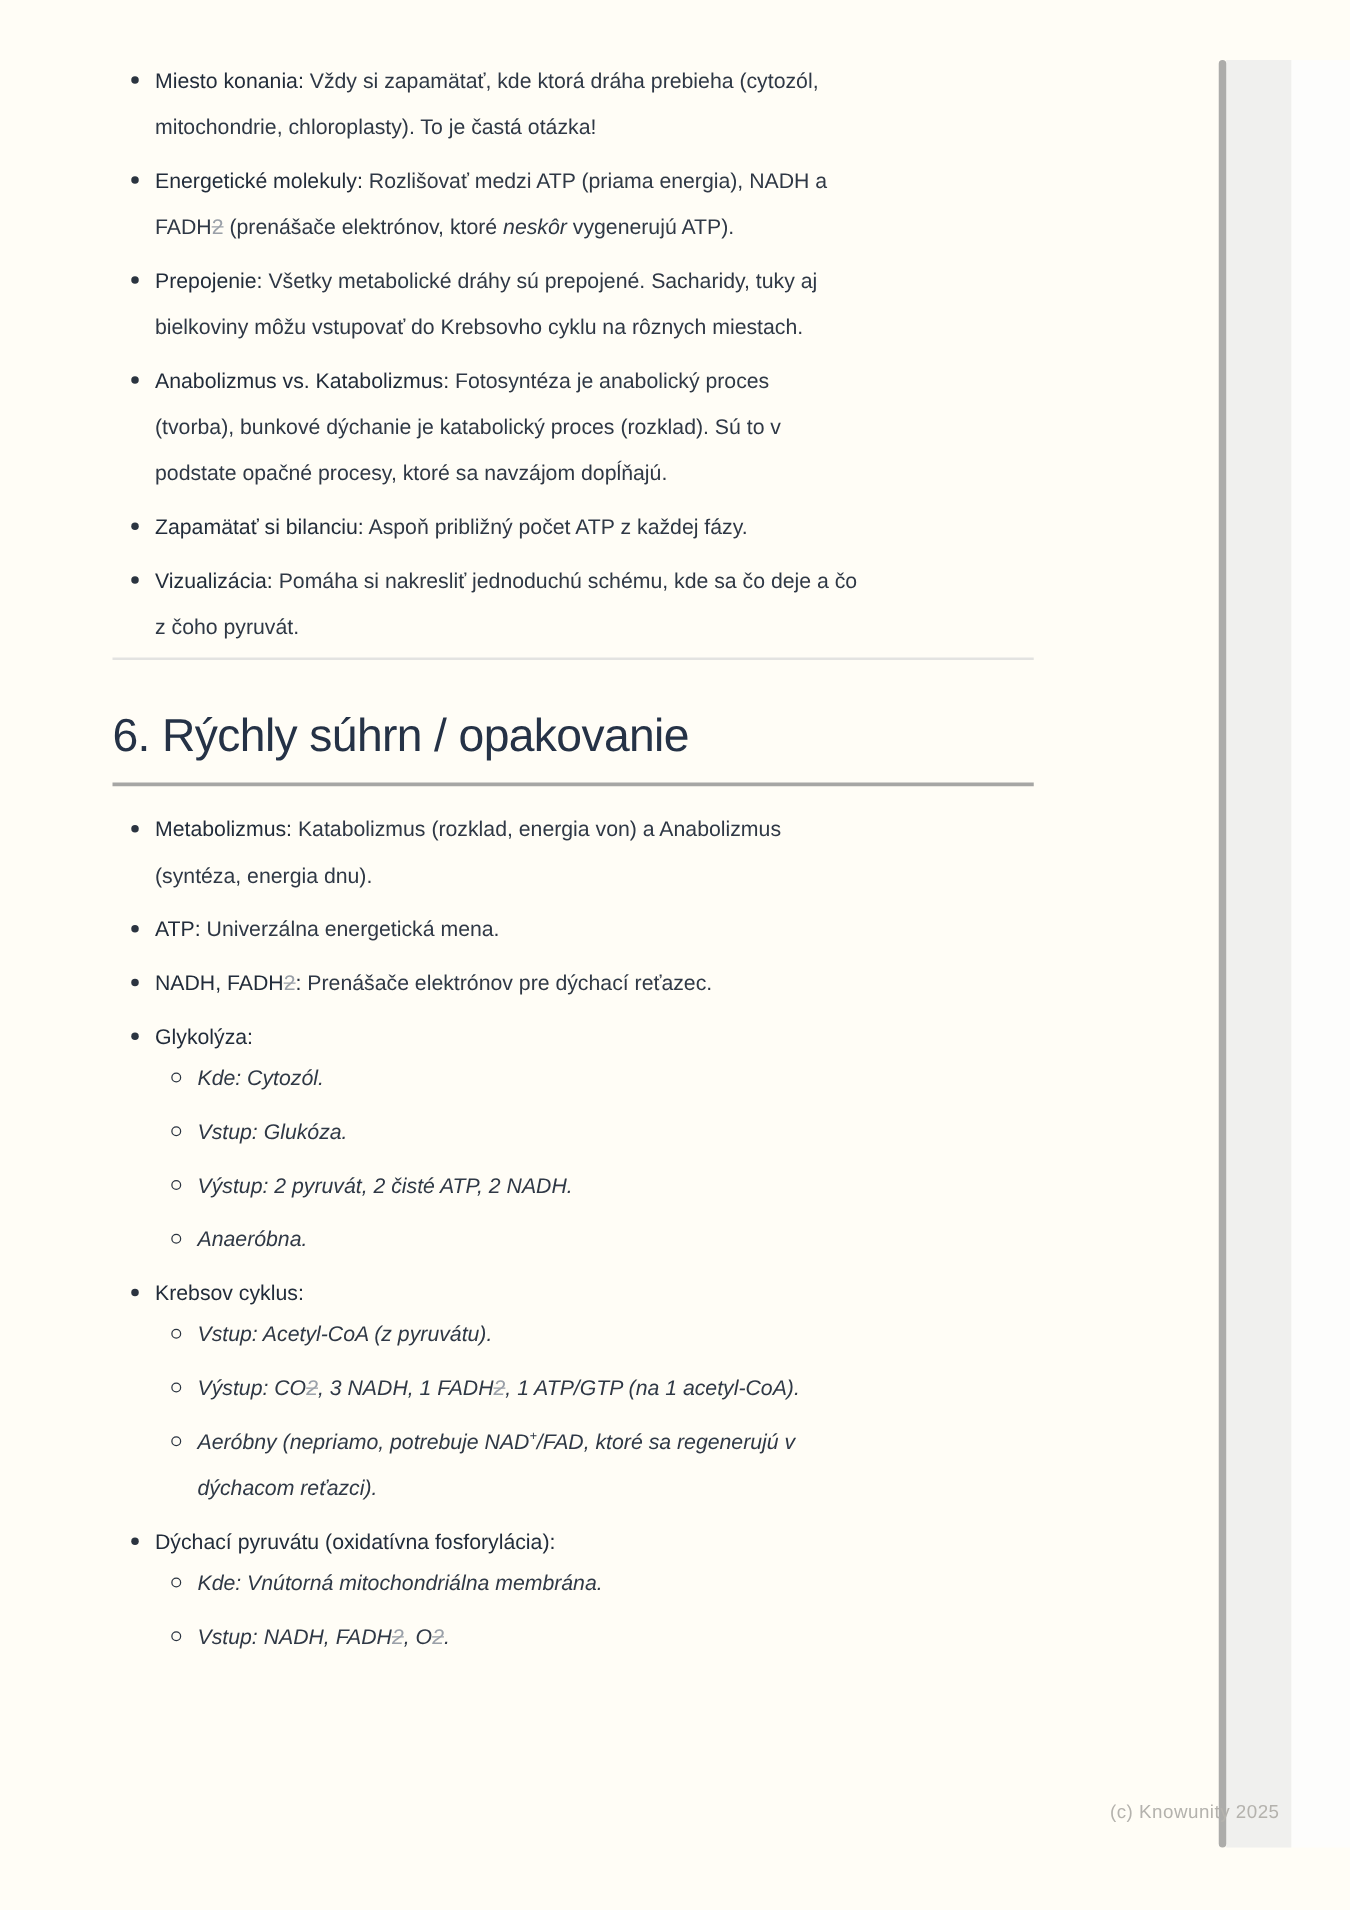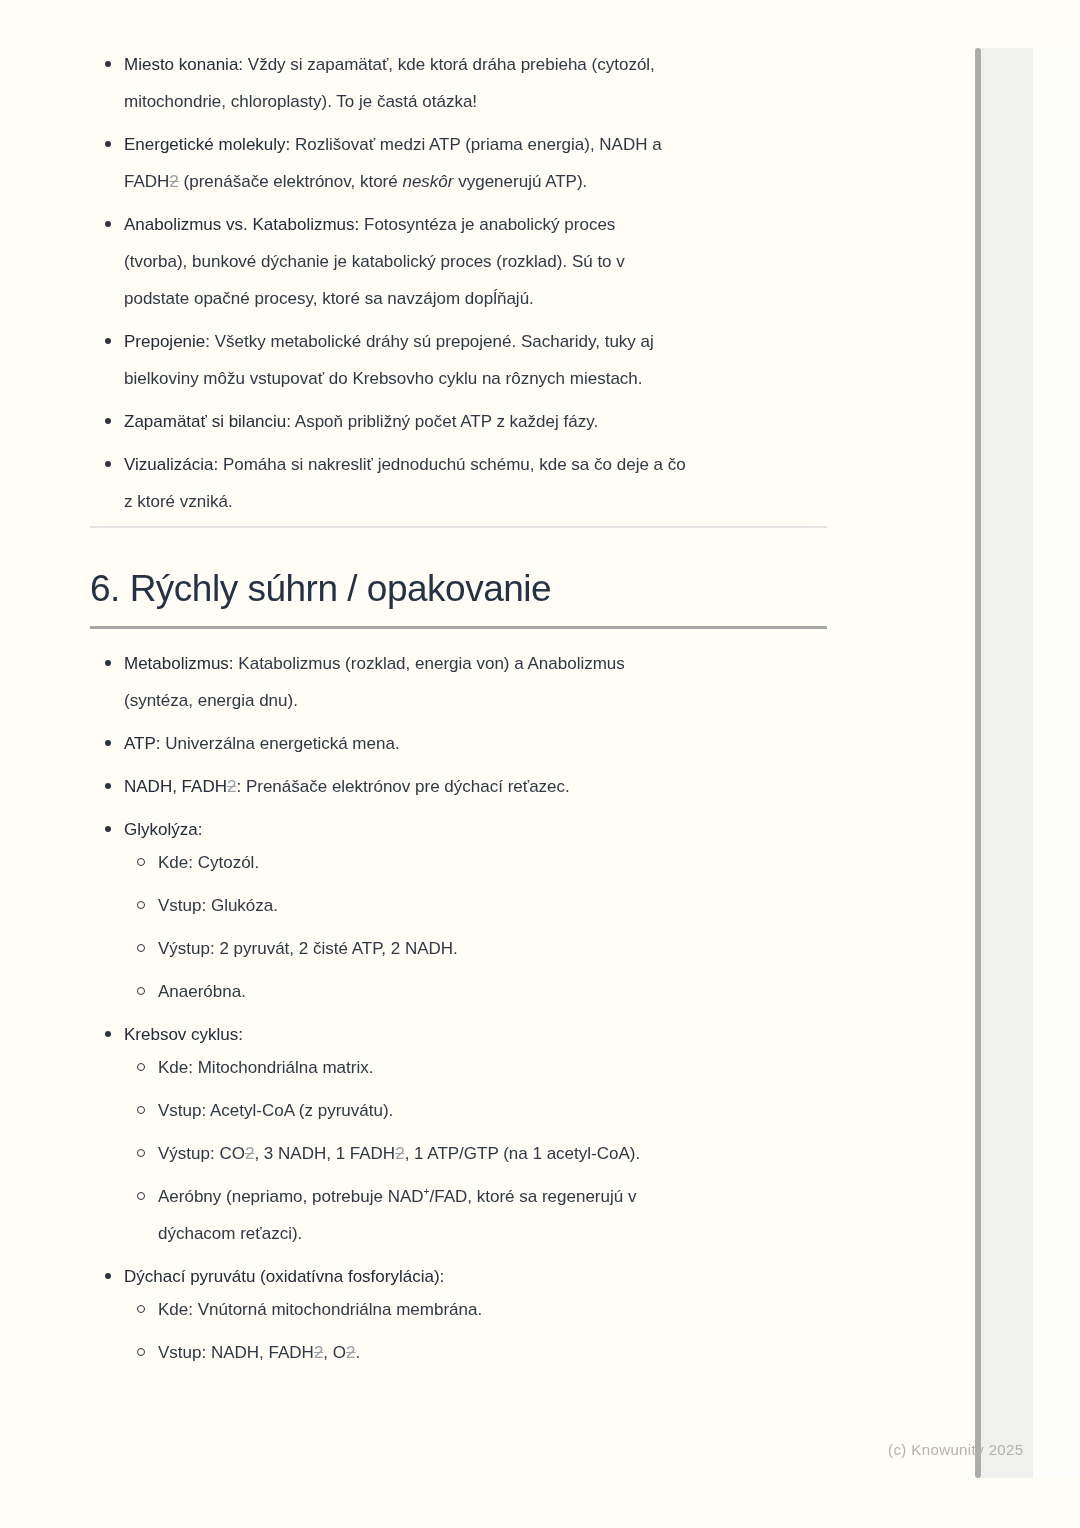"Anabolizmus vs. Katabolizmus:" li { order: before "Prepojenie: Všetky metabolické dráhy sú" -> after "Prepojenie: Všetky metabolické dráhy sú" }
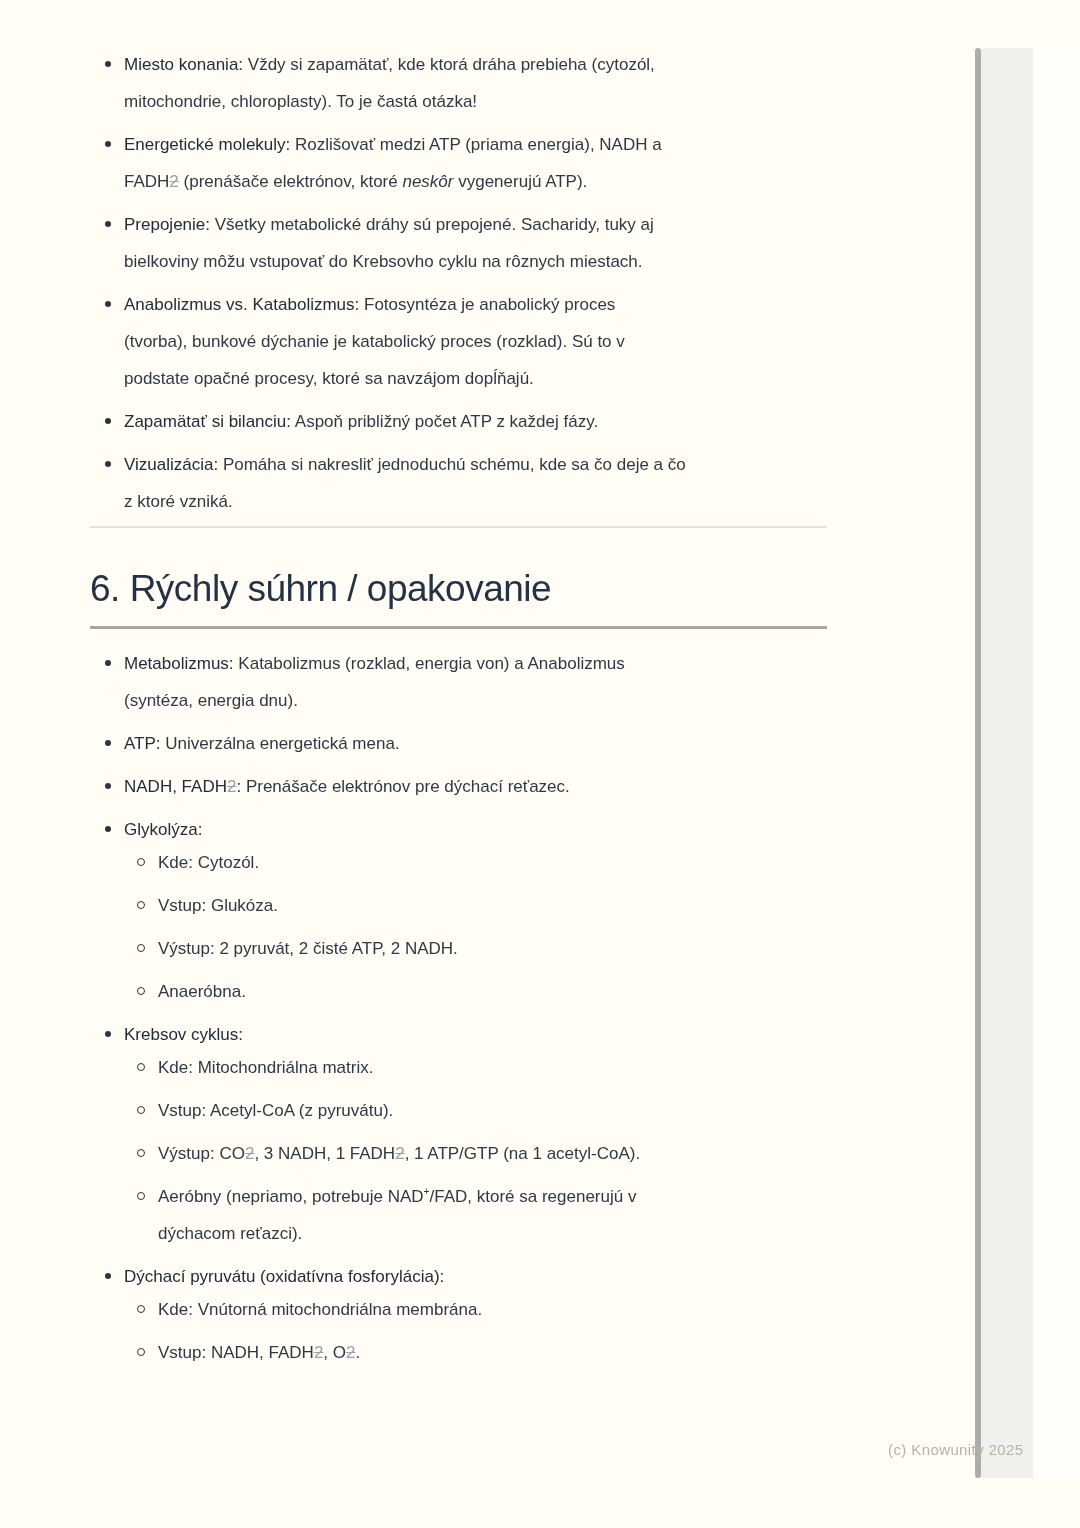"z ktoré vzniká." span { text: ktoré vzniká -> čoho pyruvát }
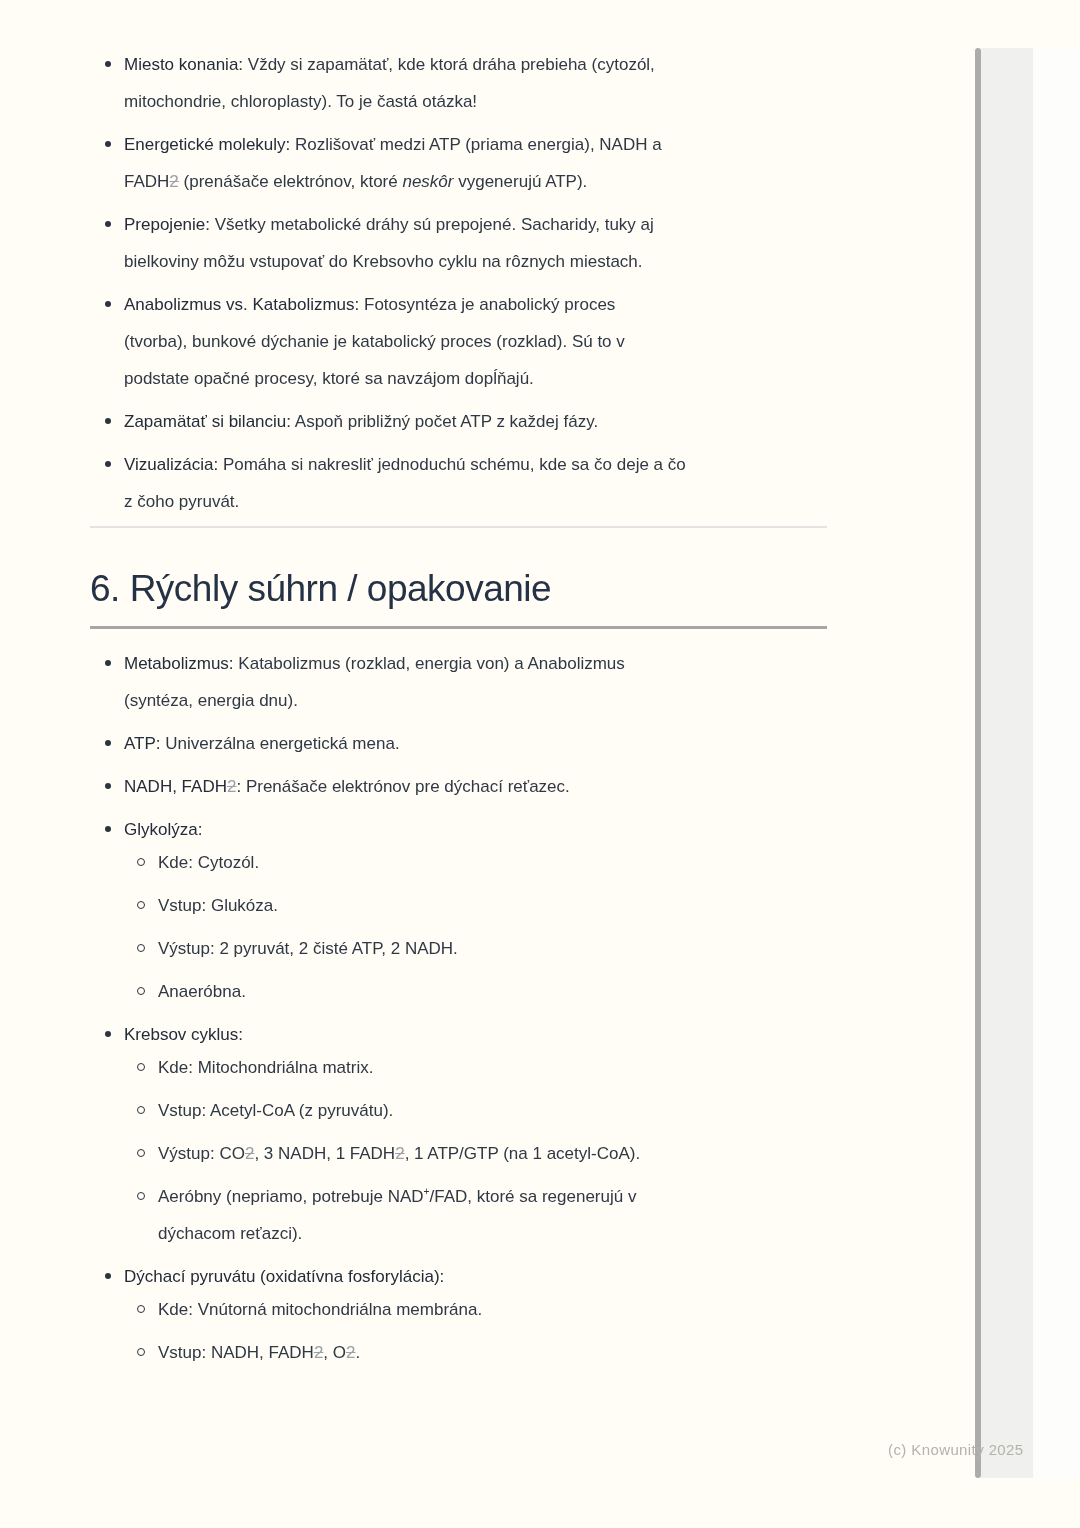"Kde: Cytozól." ul.subs { font-style: none -> italic }
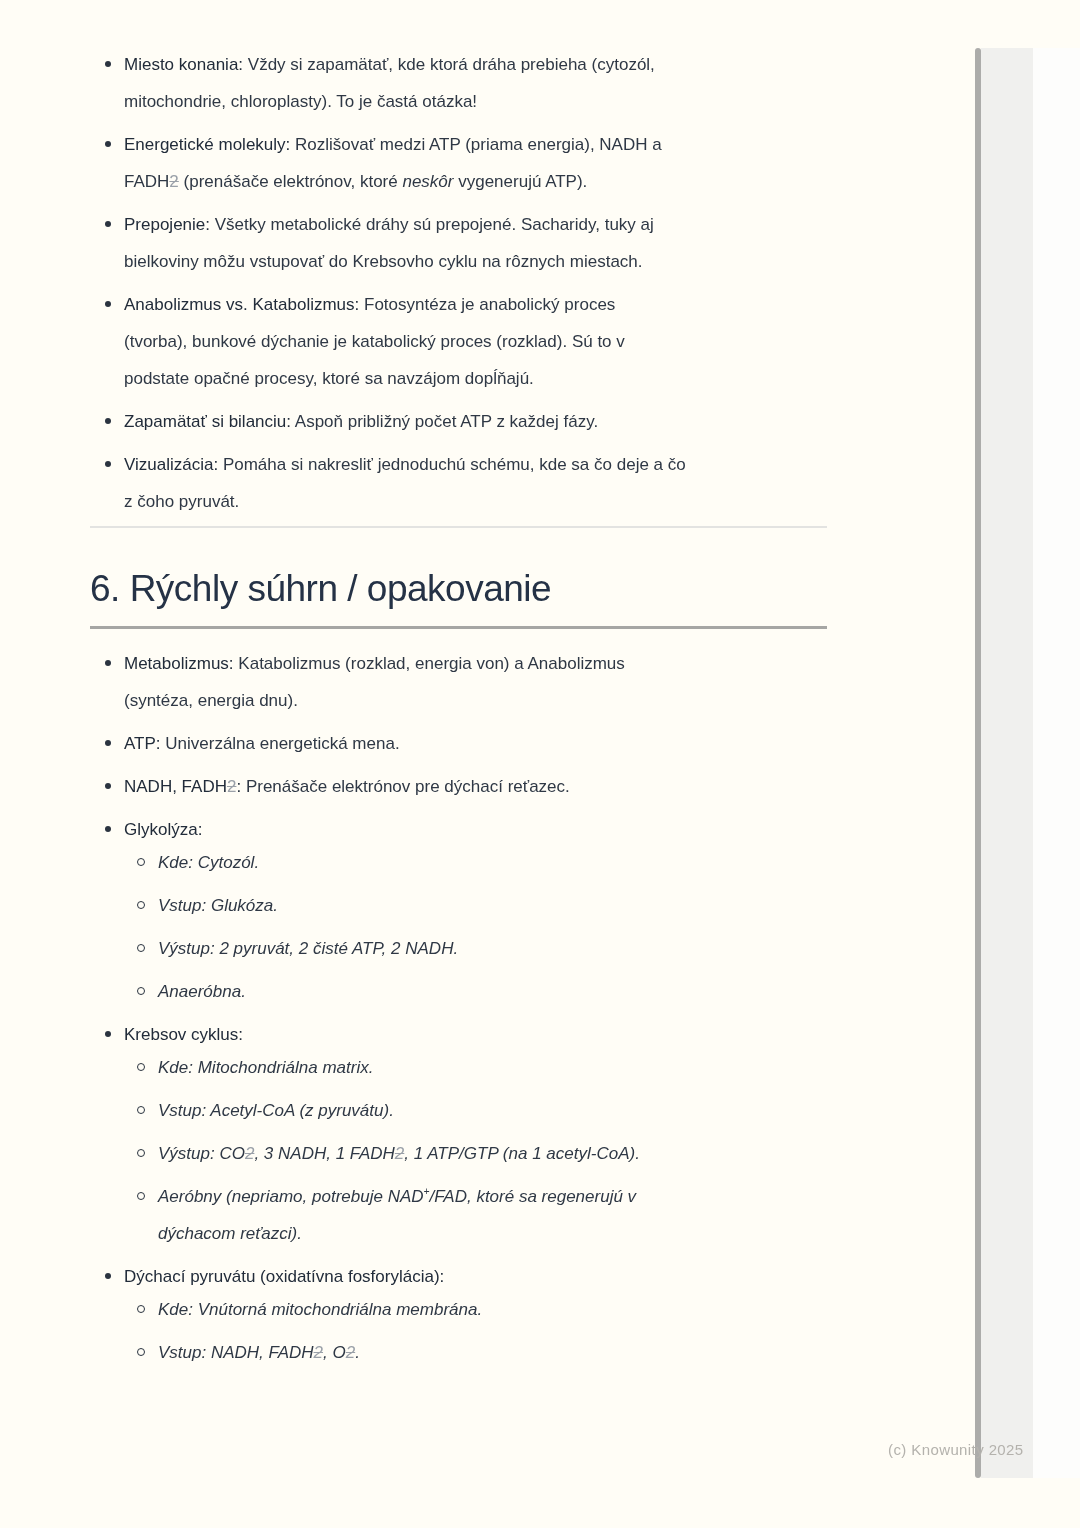"Kde: Mitochondriálna matrix." li { html: <li><span>Kde: Mitochondriálna matrix.</span></li> -> none }
